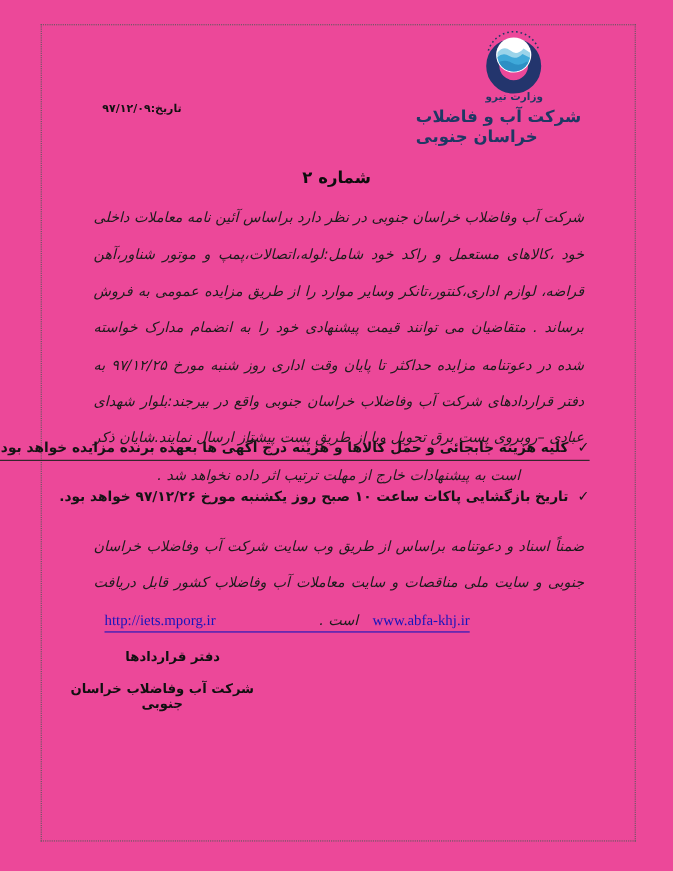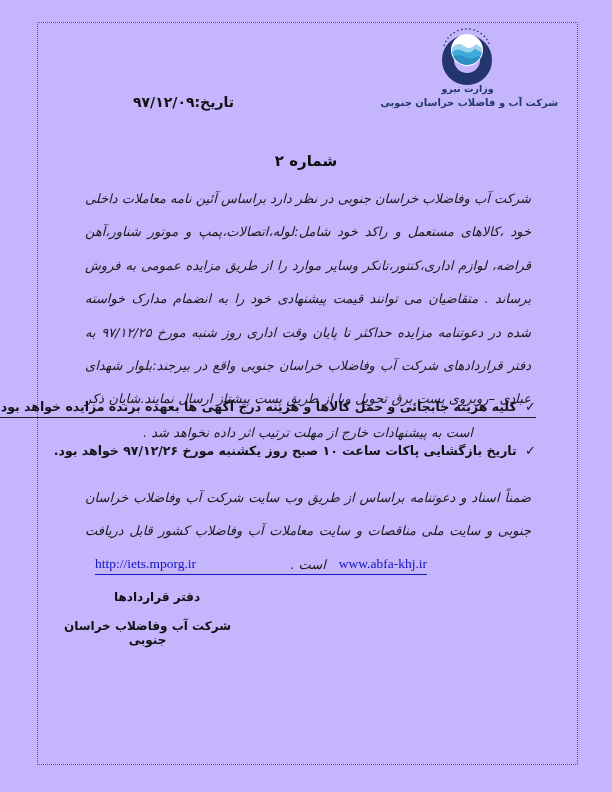"وزارت نیرو" .page { background: #c4b5fd -> #ec4899 }
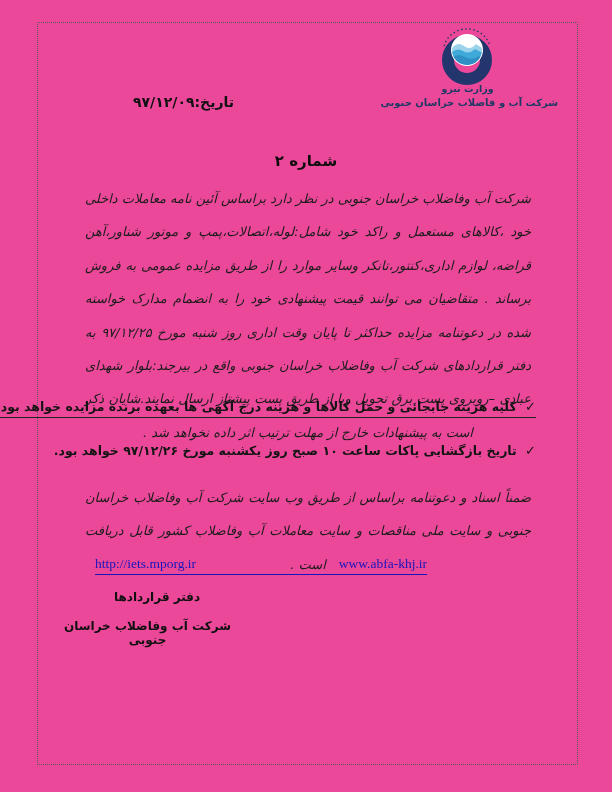"تاریخ:۹۷/۱۲/۰۹" .date { font-size: 14px -> 10px; margin-left: 40px -> none }
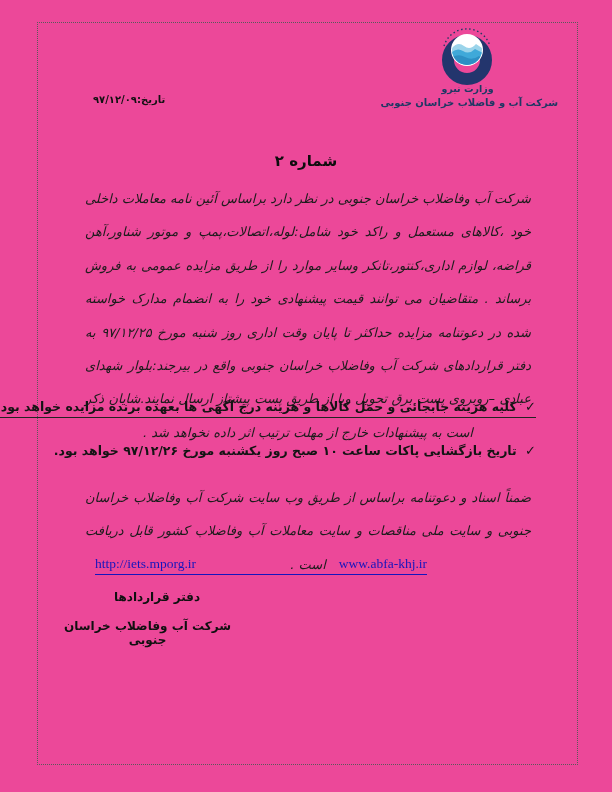"شرکت آب و فاضلاب خراسان" .company { font-size: 10px -> 15px; text-align: right -> left }
